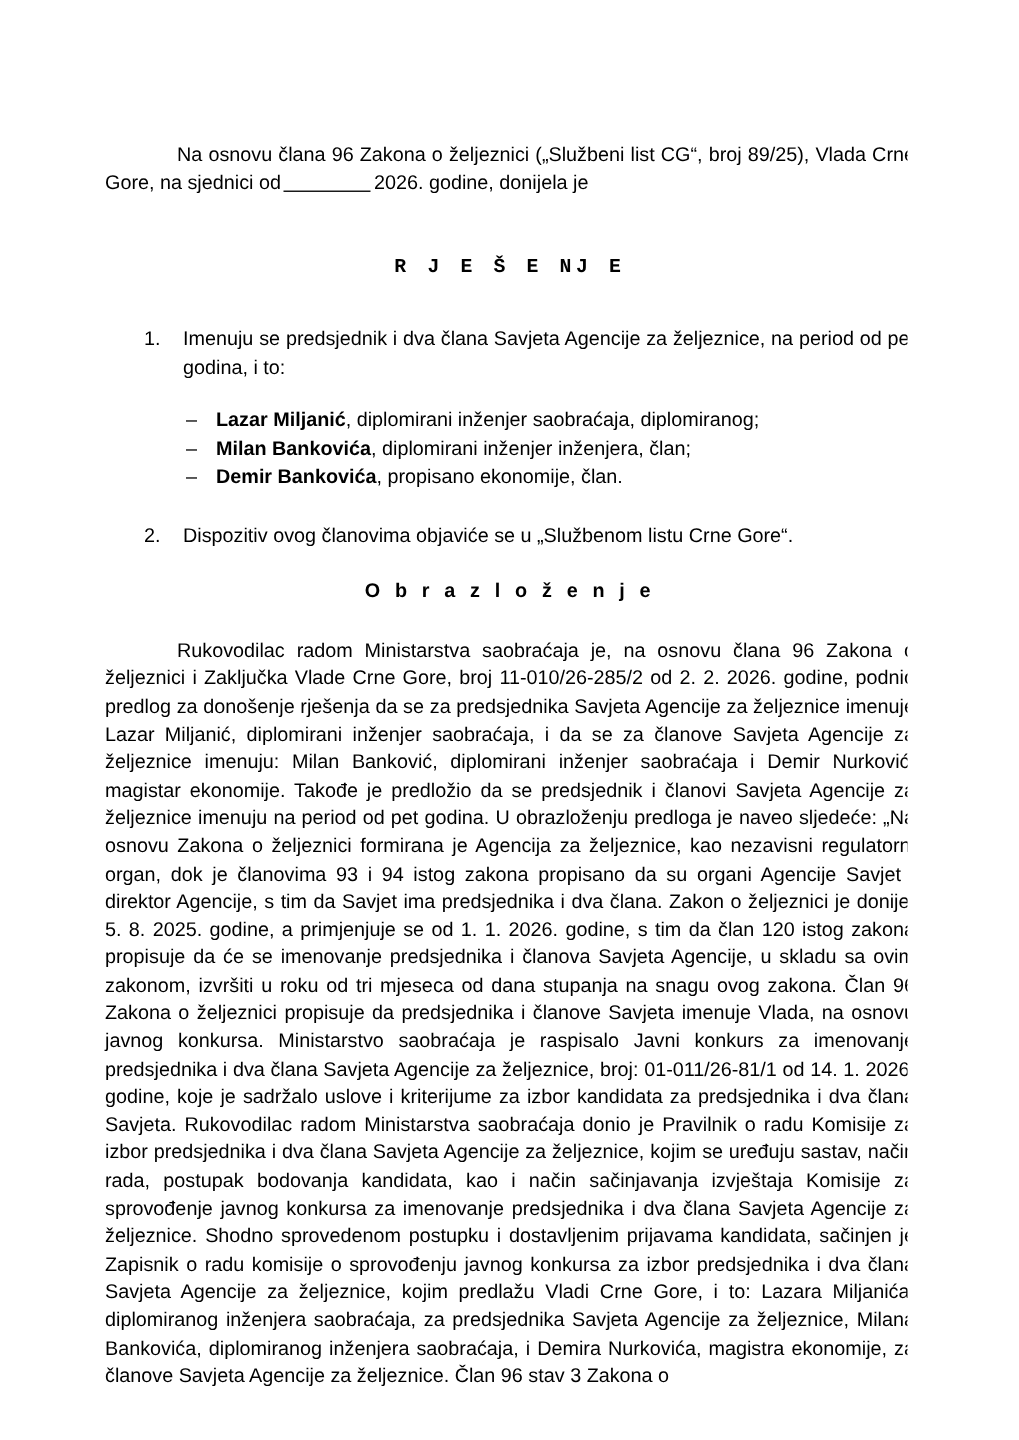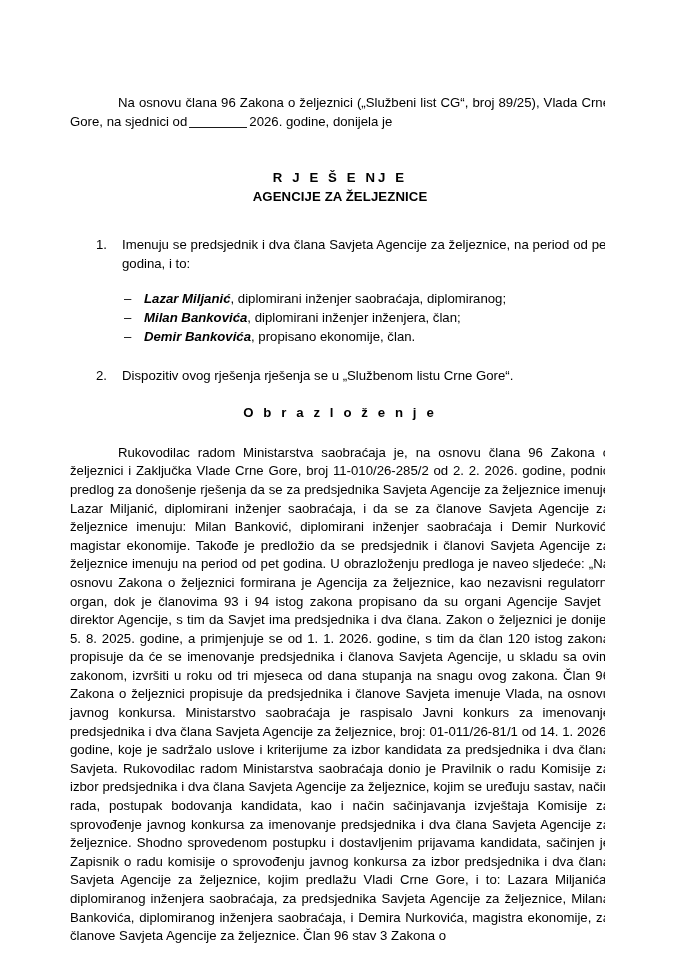"R J E Š E" .title-main { font-family: none -> Liberation Mono, monospace }
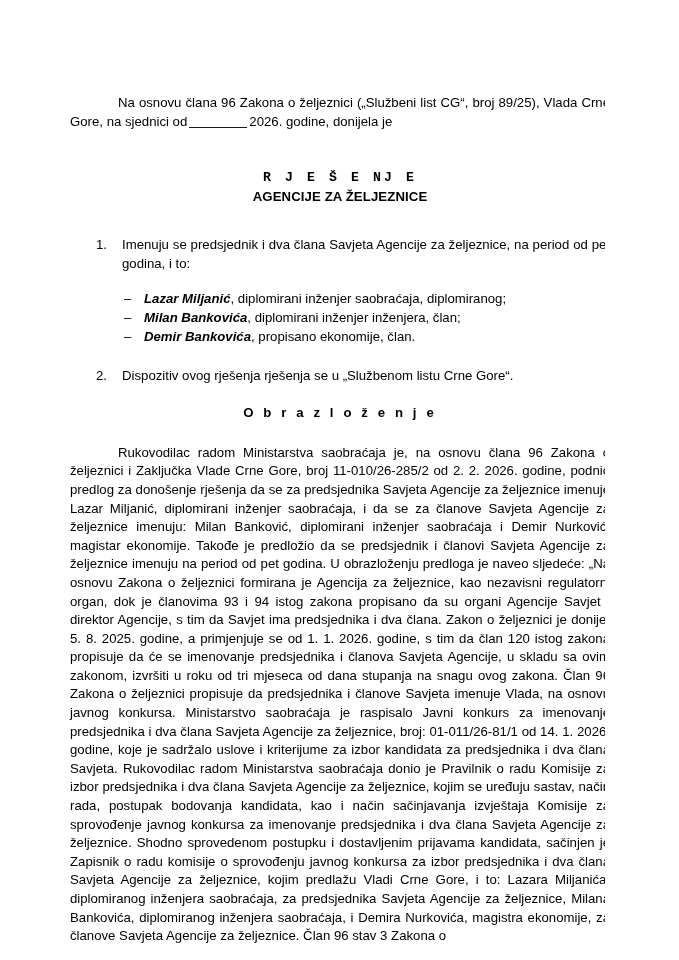"AGENCIJE ZA ŽELJEZNICE" div.title-sub { html: <div>AGENCIJE ZA ŽELJEZNICE</div> -> none }
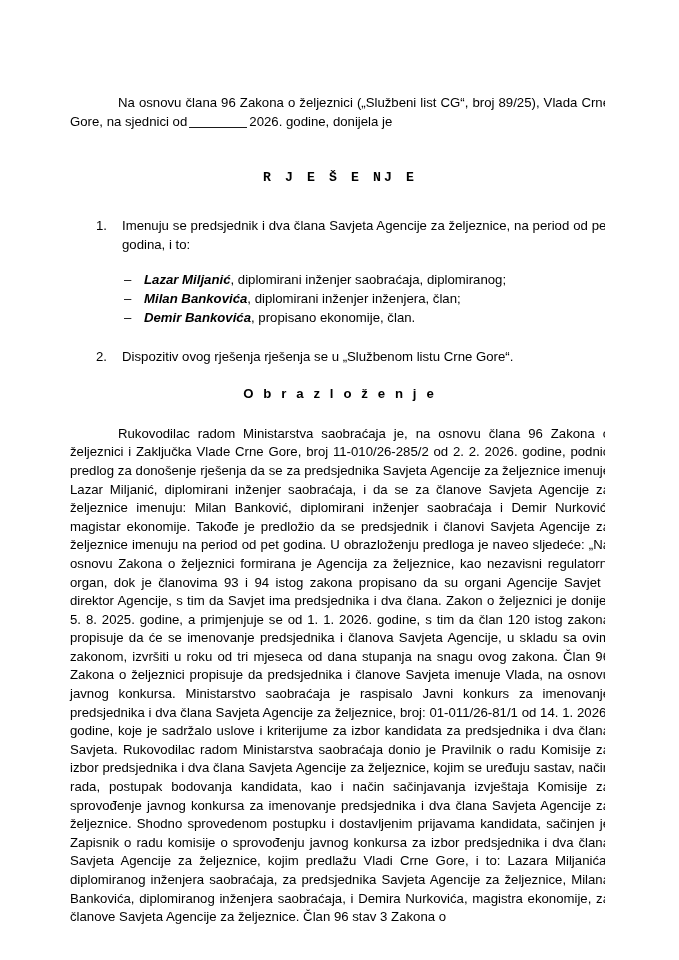"Lazar Miljanić" .dash-item b { font-style: italic -> none }
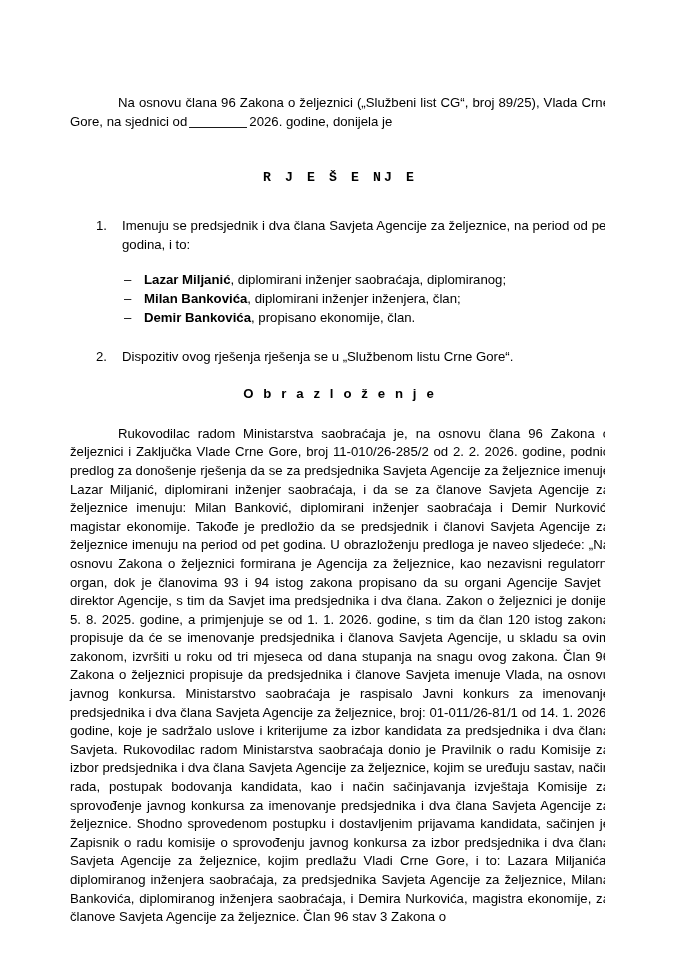"Dispozitiv ovog rješenja rješenja se" span { text: rješenja rješenja -> članovima objaviće }
